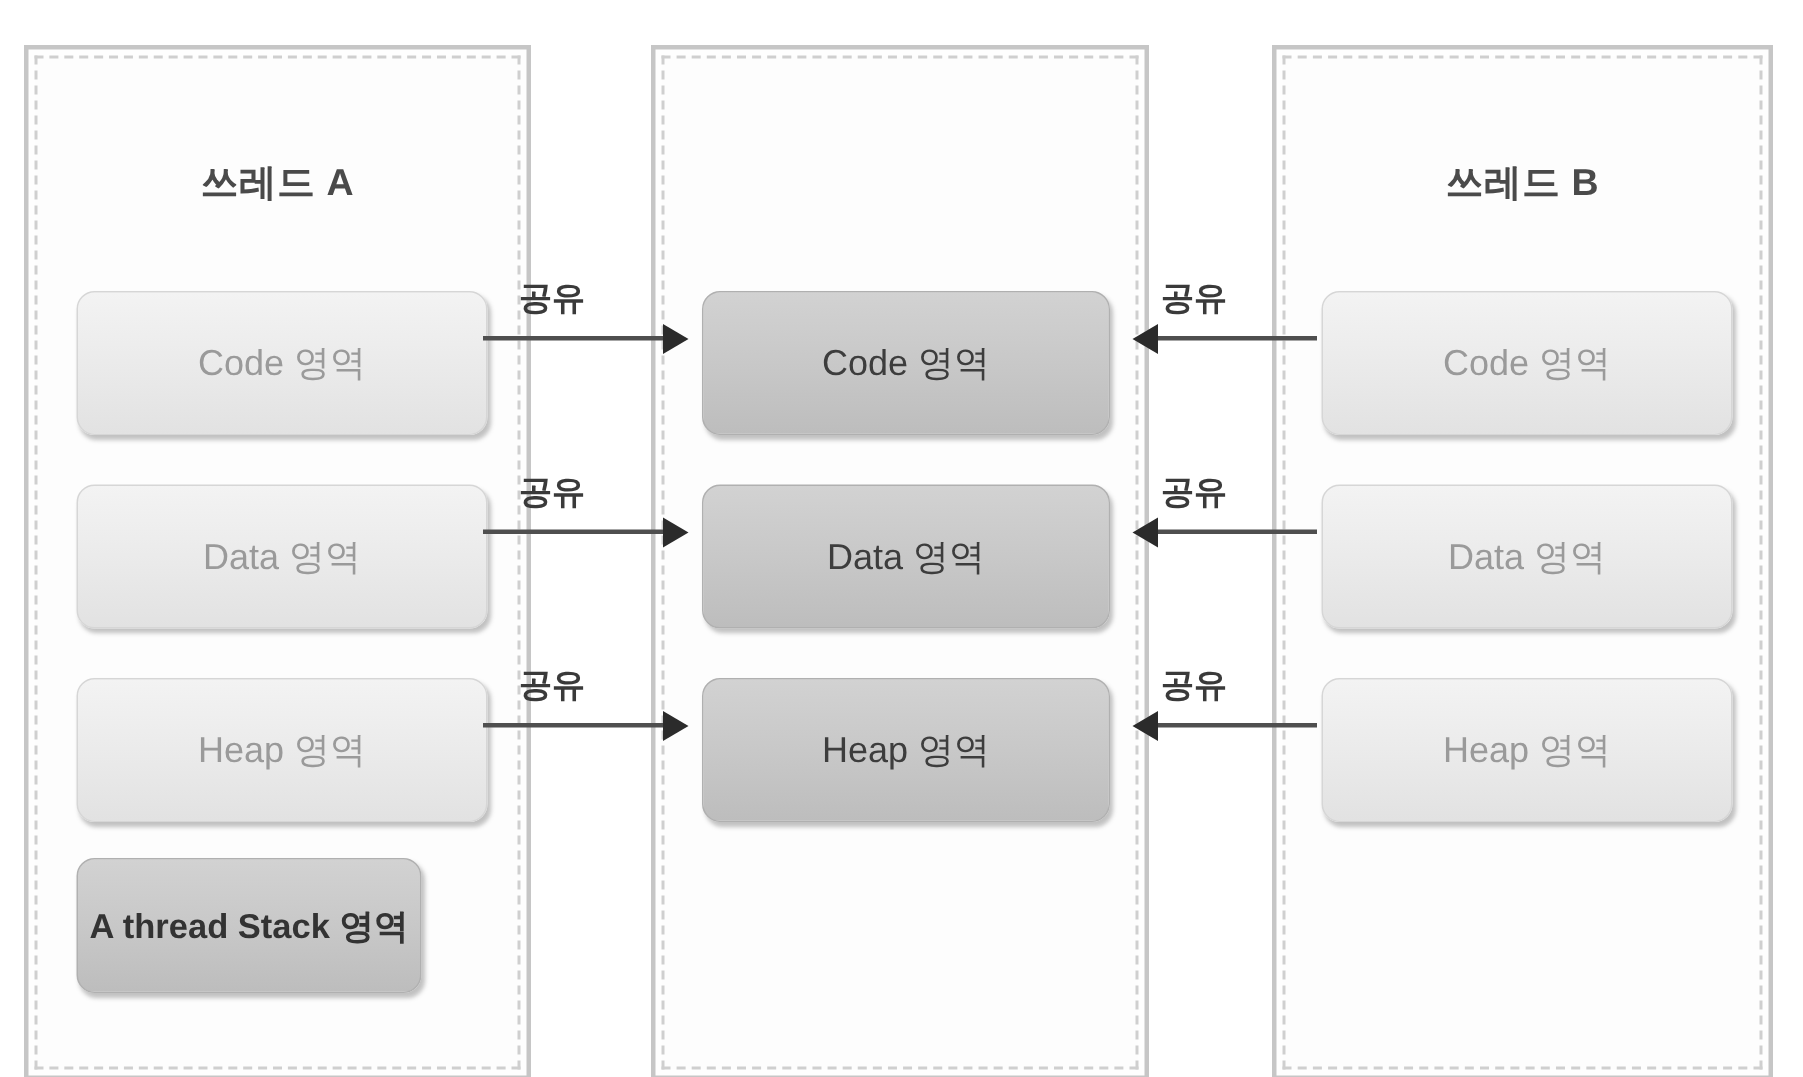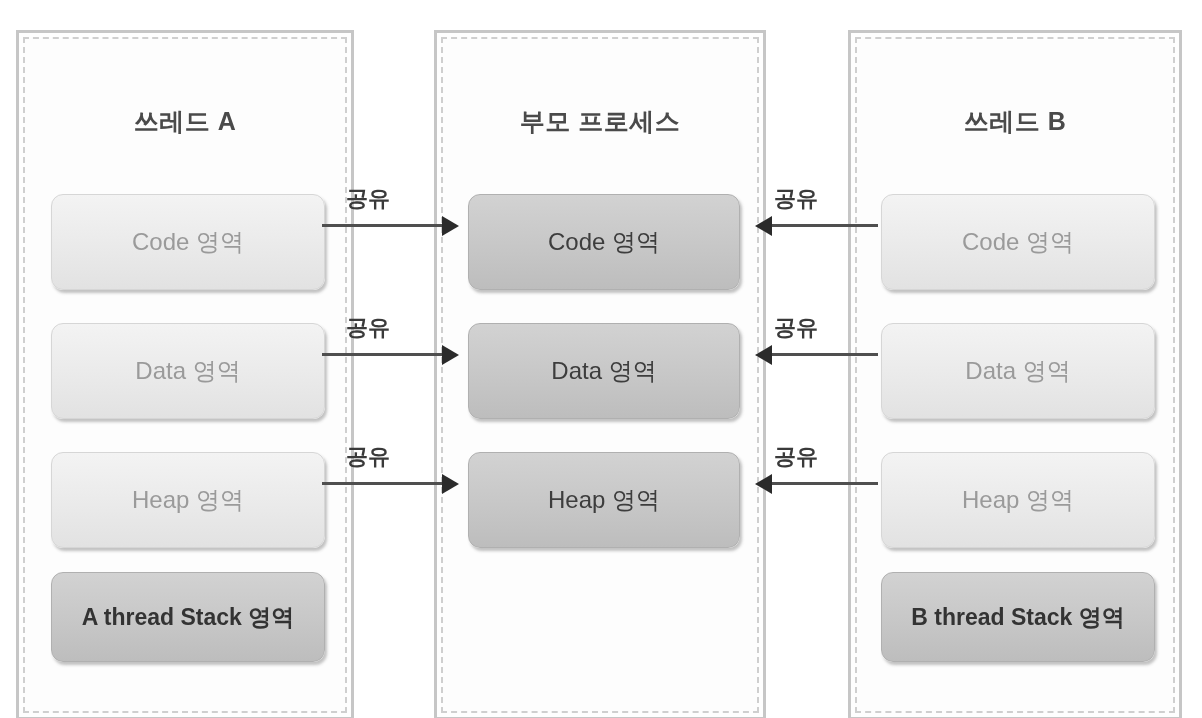"부모 프로세스" div.panel-title { html: <div>부모 프로세스</div> -> none }
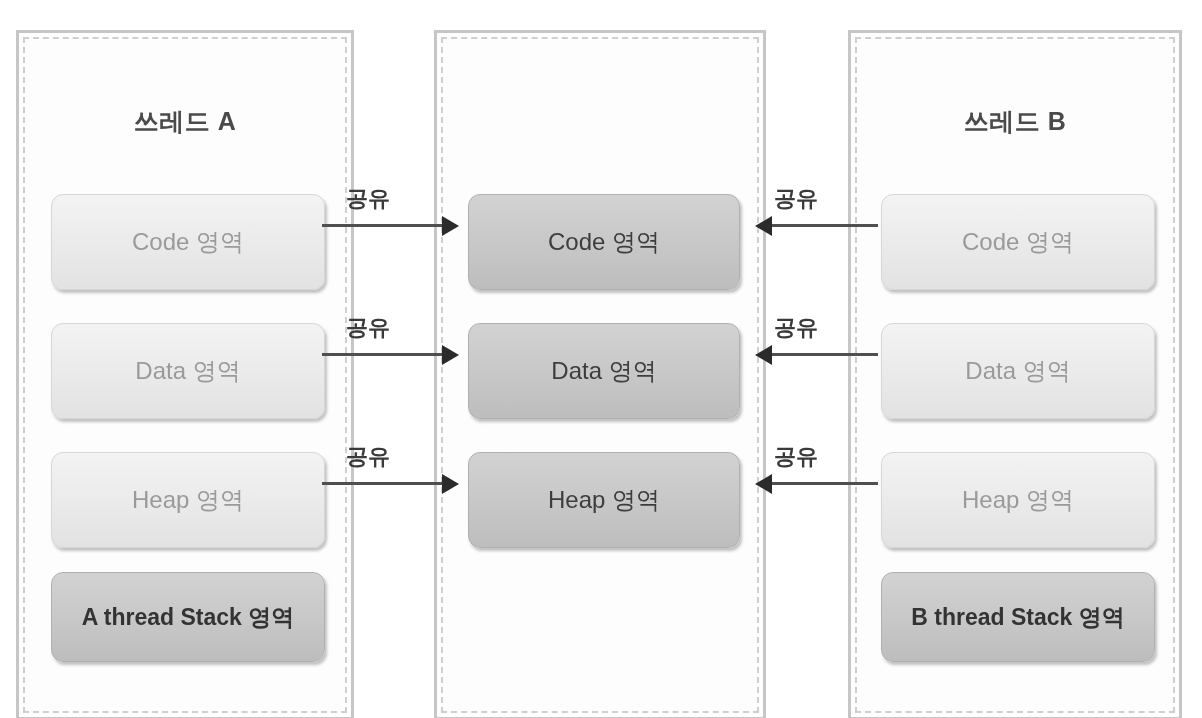"A thread Stack 영역" div.region { width: 274px -> 230px }
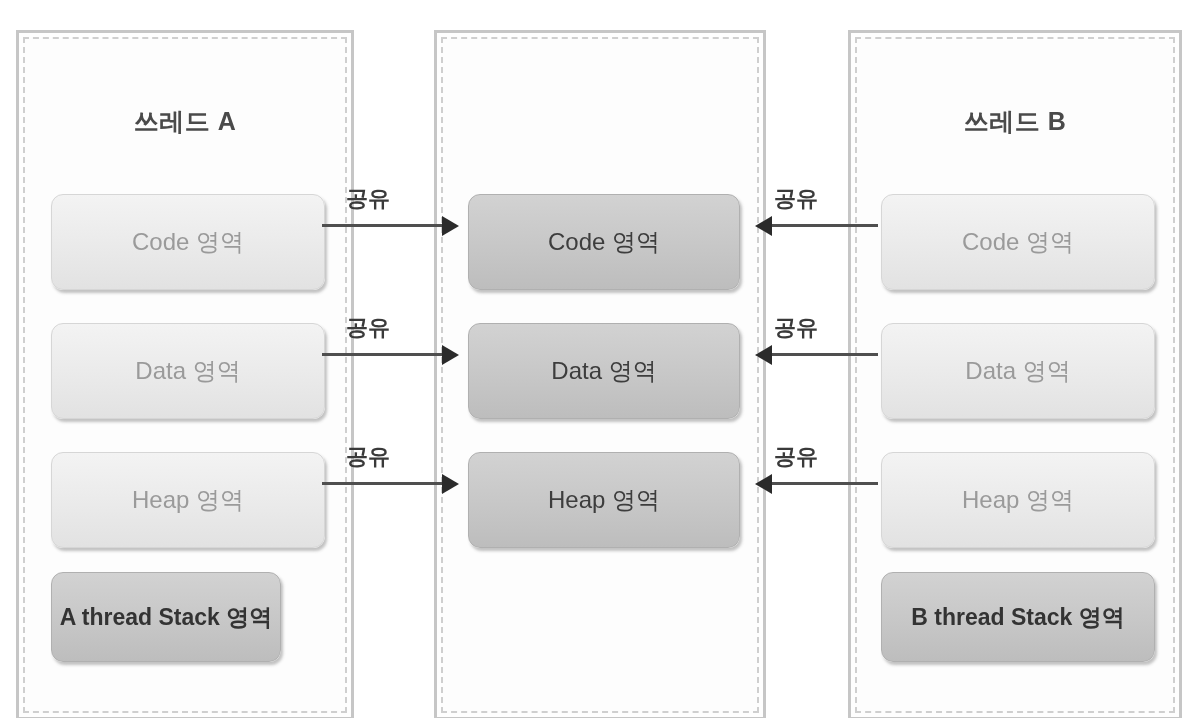"B thread Stack 영역" div.region { html: <div>B thread Stack 영역</div> -> none }
